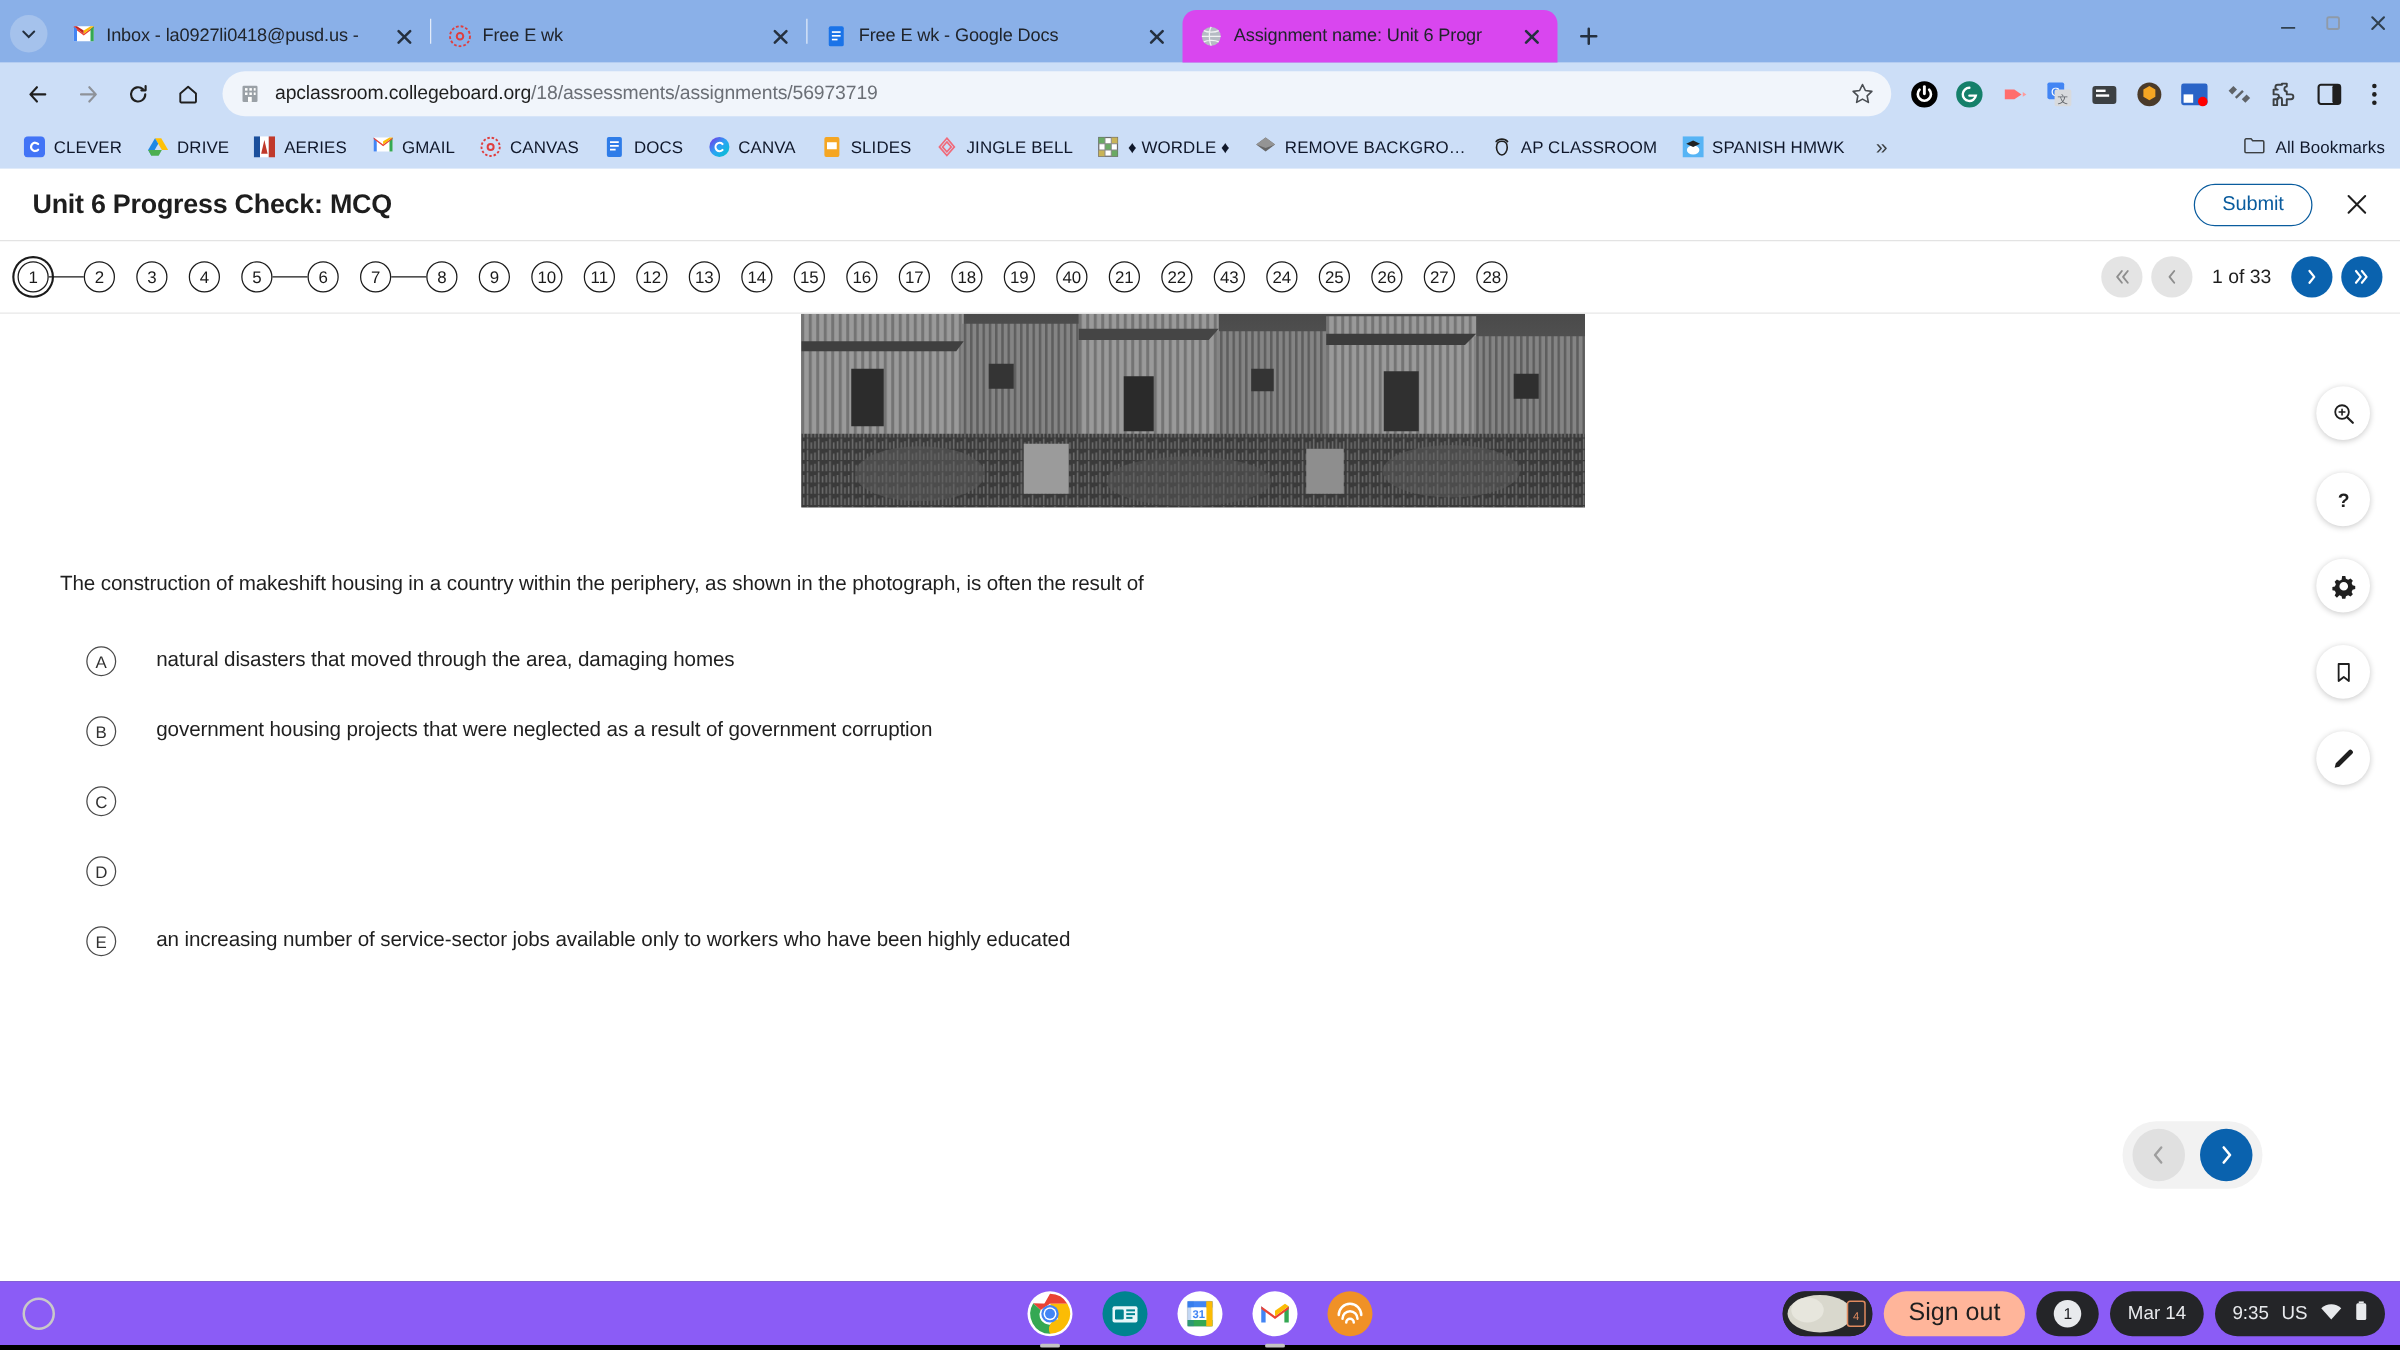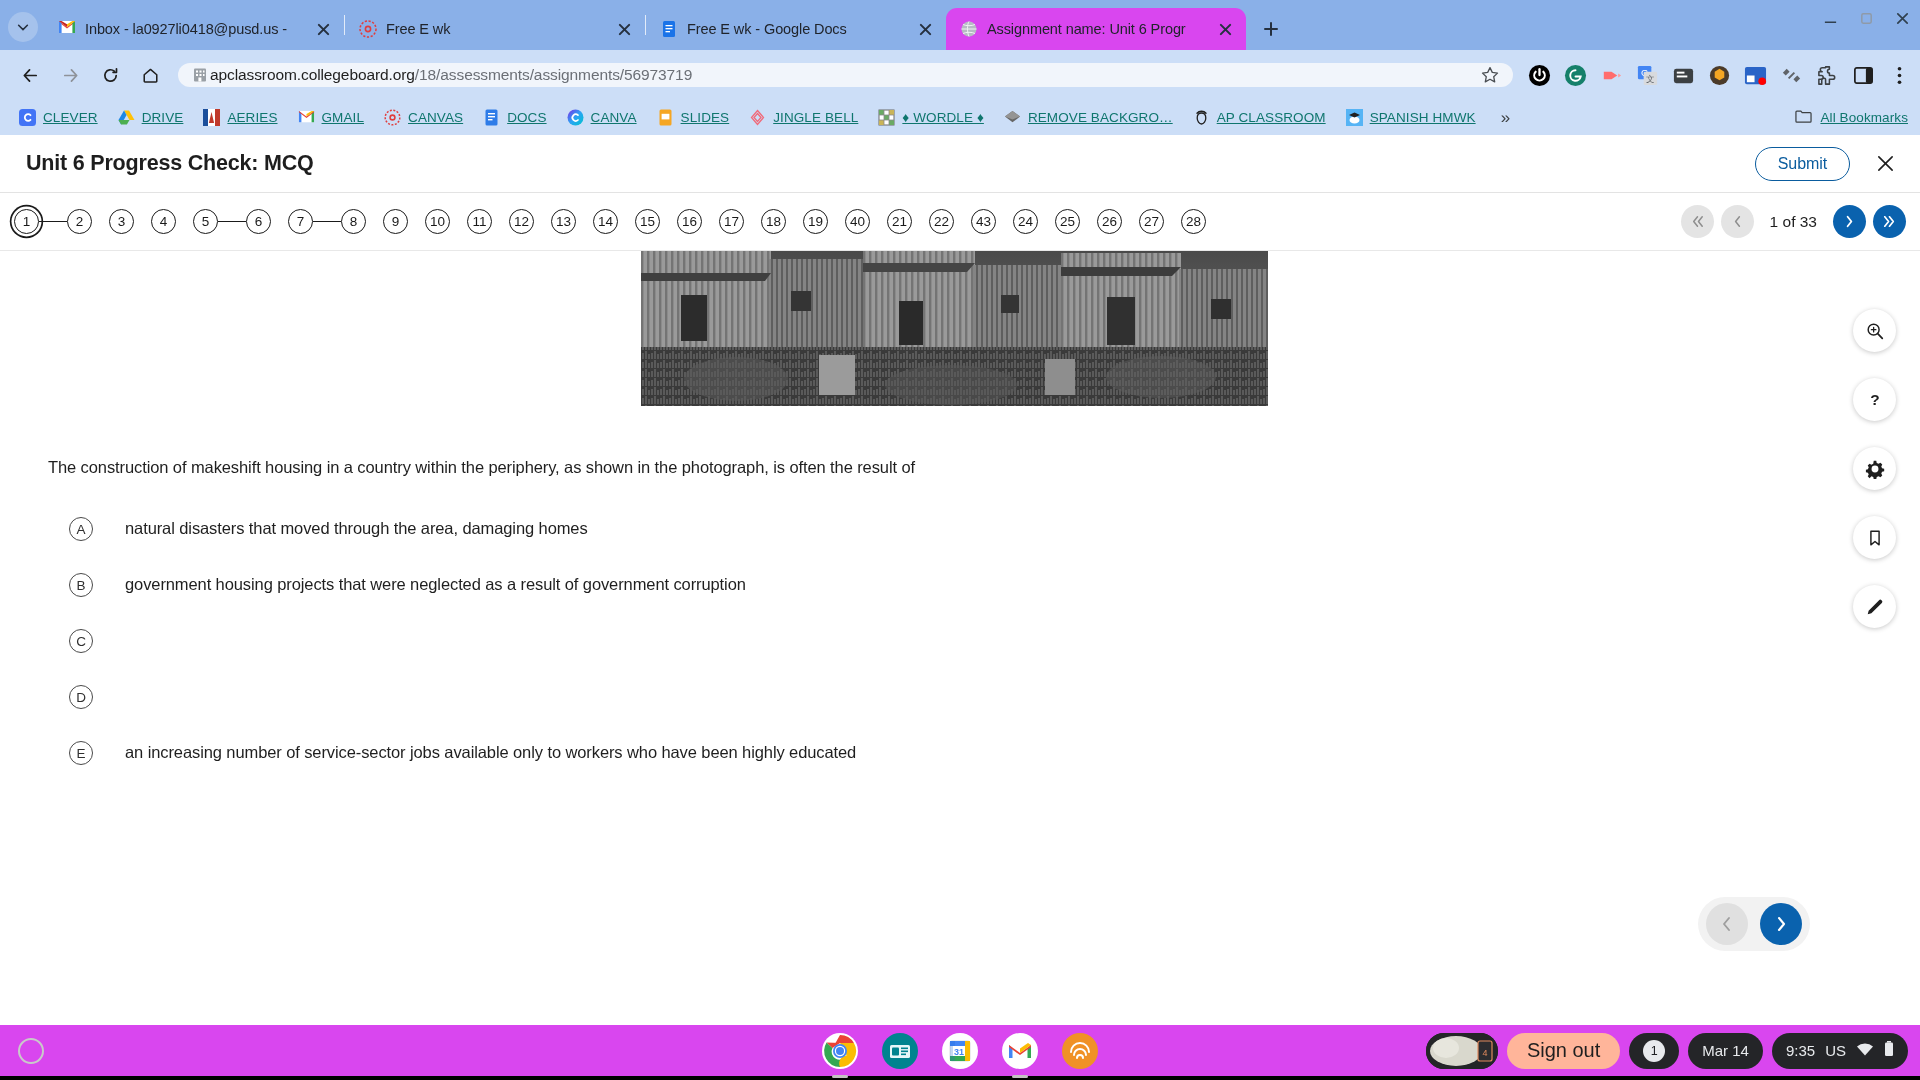"apclassroom.collegeboard.org/18/assessme" .omnibox { gap: 1px -> 11px; height: 24px -> 36px }
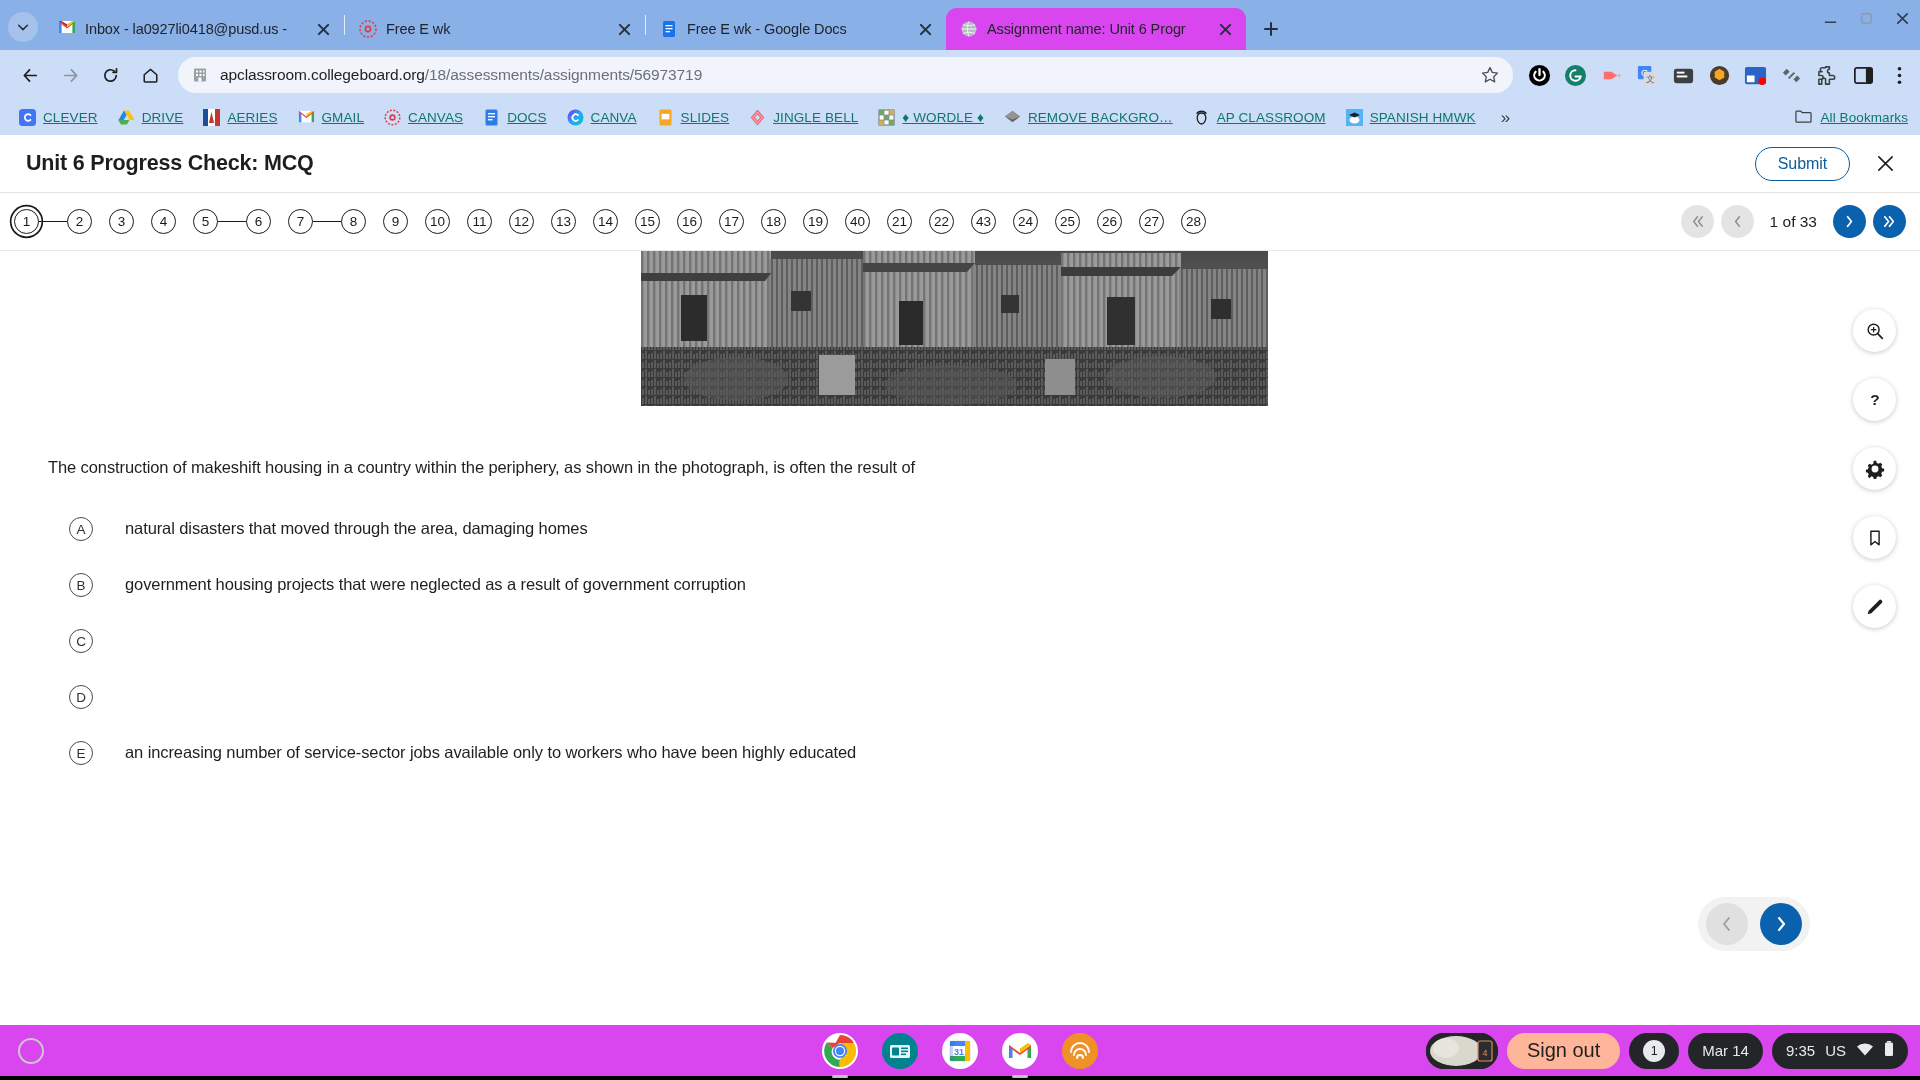"CLEVER" .bm-label { color: #0f766e -> #0f172a; text-decoration: underline -> none }
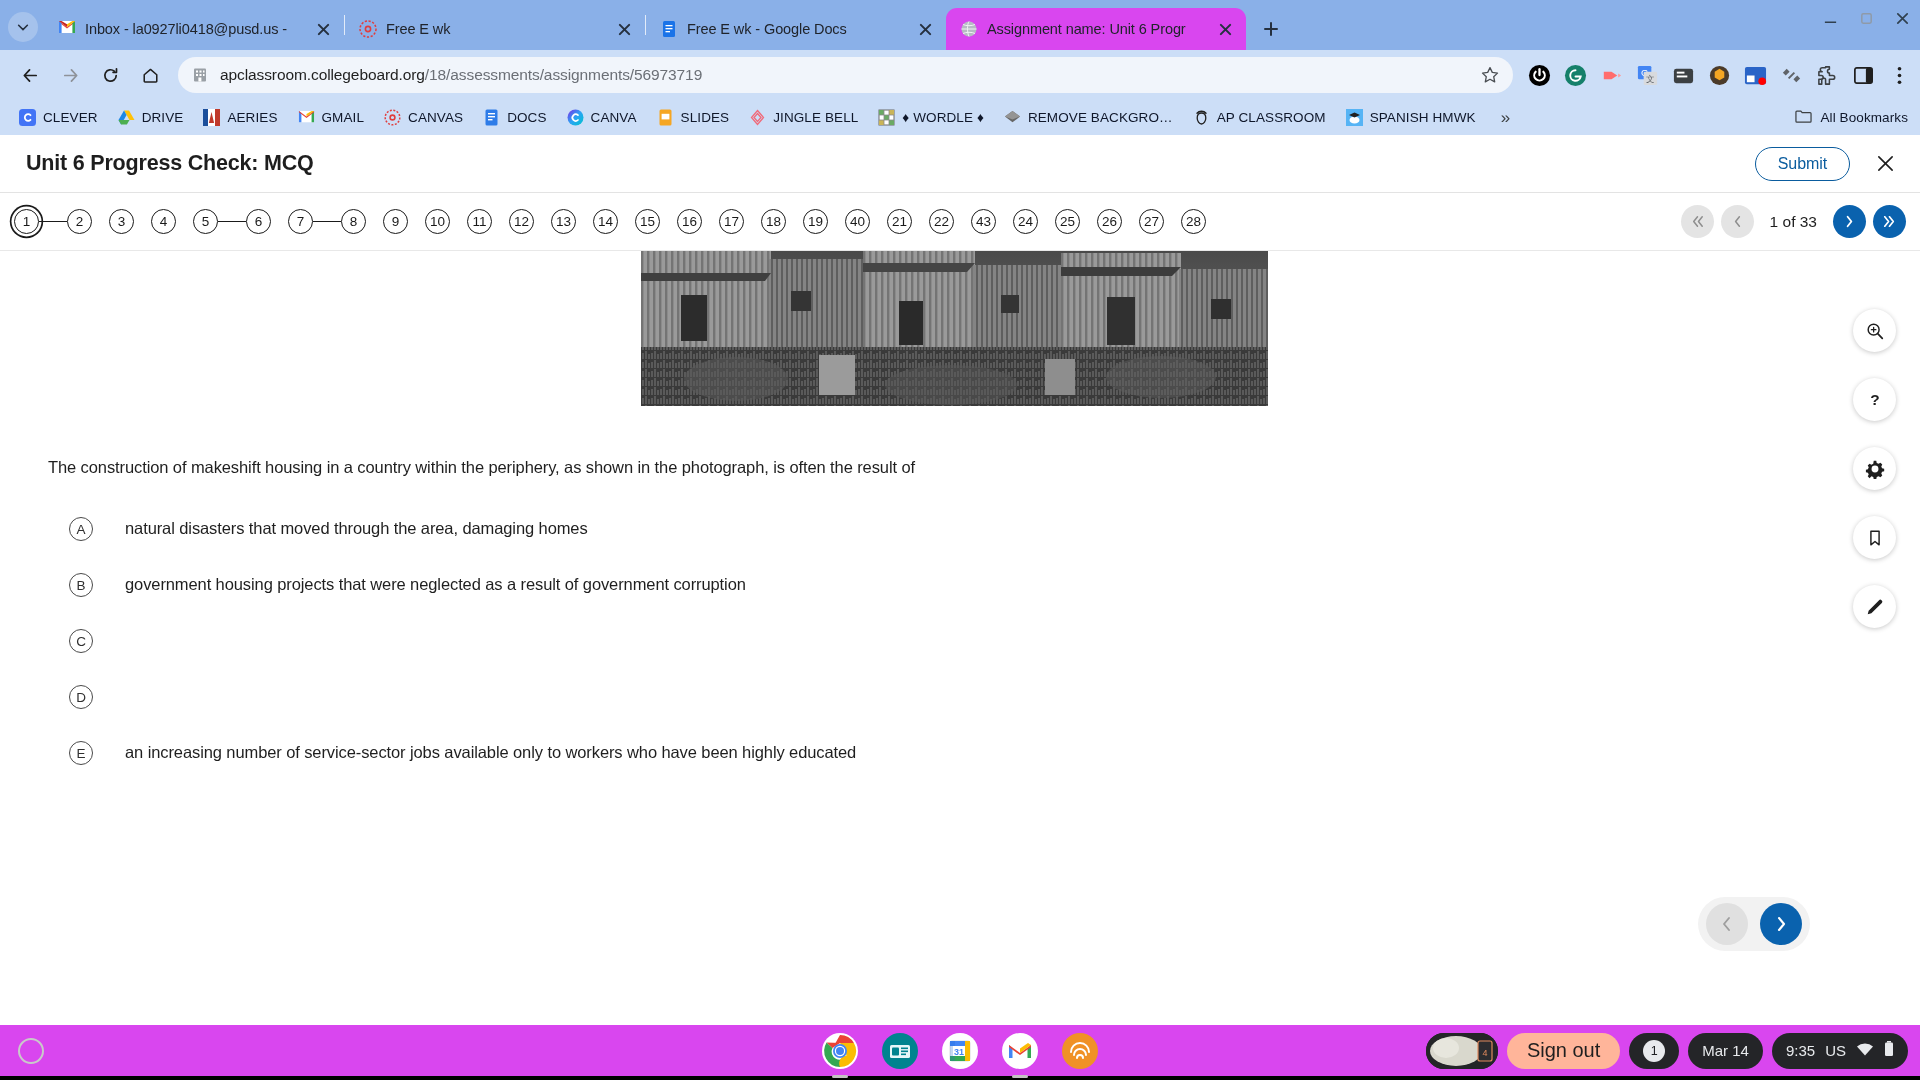"31" .shelf { background: #d946ef -> #8b5cf6 }
